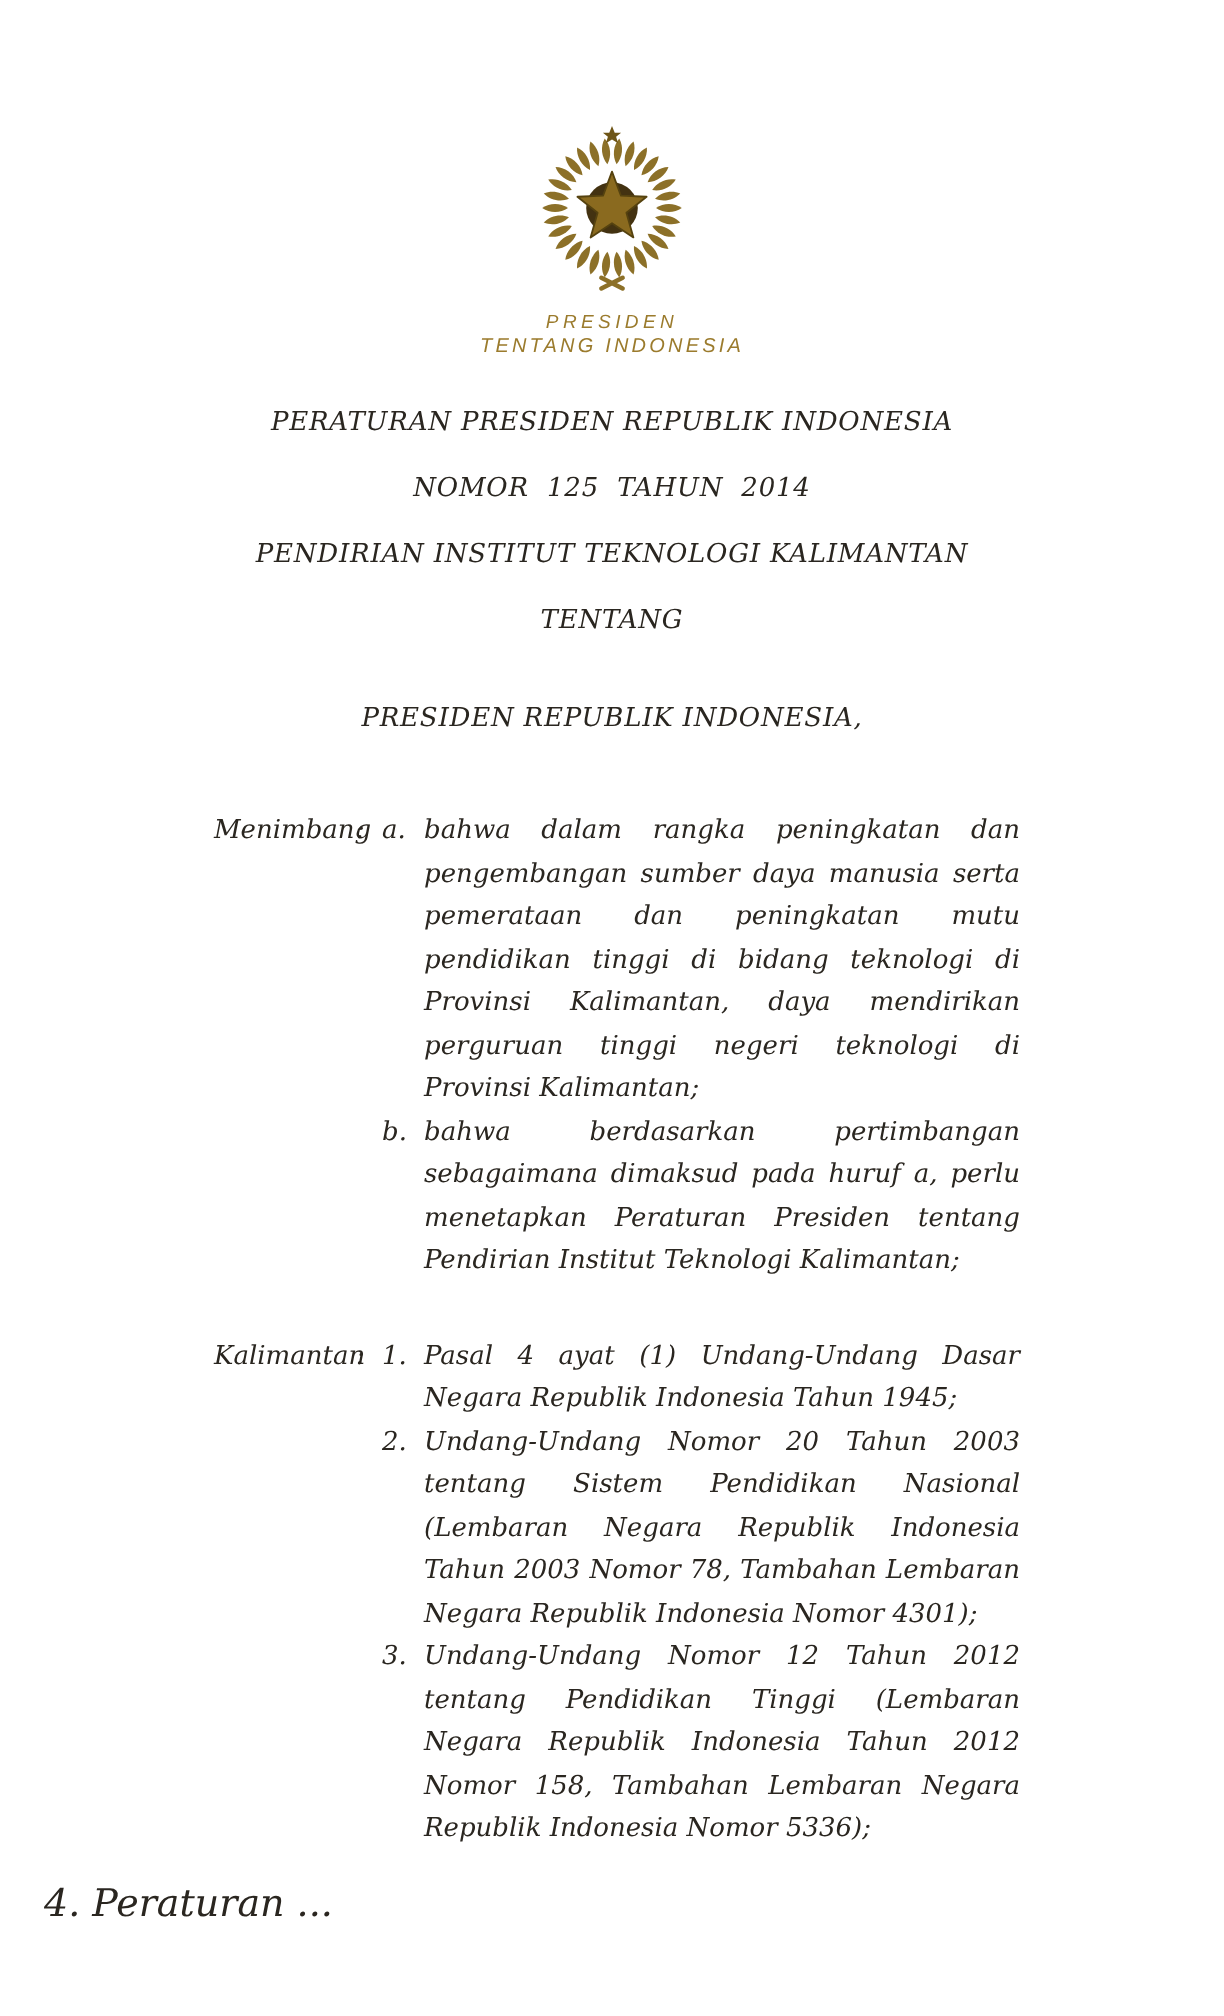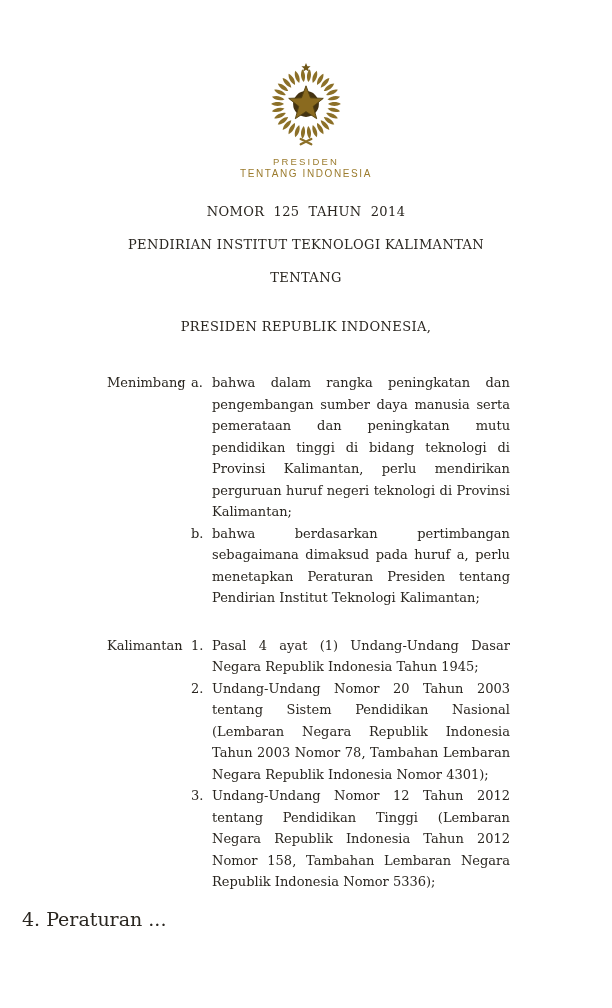"PRESIDEN" .page { font-style: none -> italic }
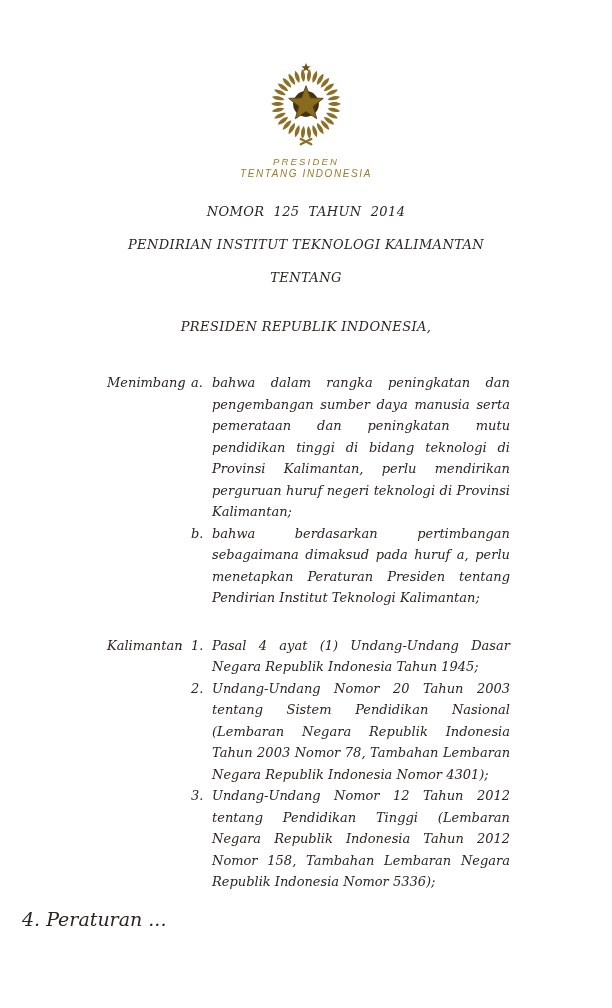"PERATURAN PRESIDEN REPUBLIK INDONESIA" div.h-line { html: none -> <div>PERATURAN PRESIDEN REPUBLIK INDONESIA</div> }
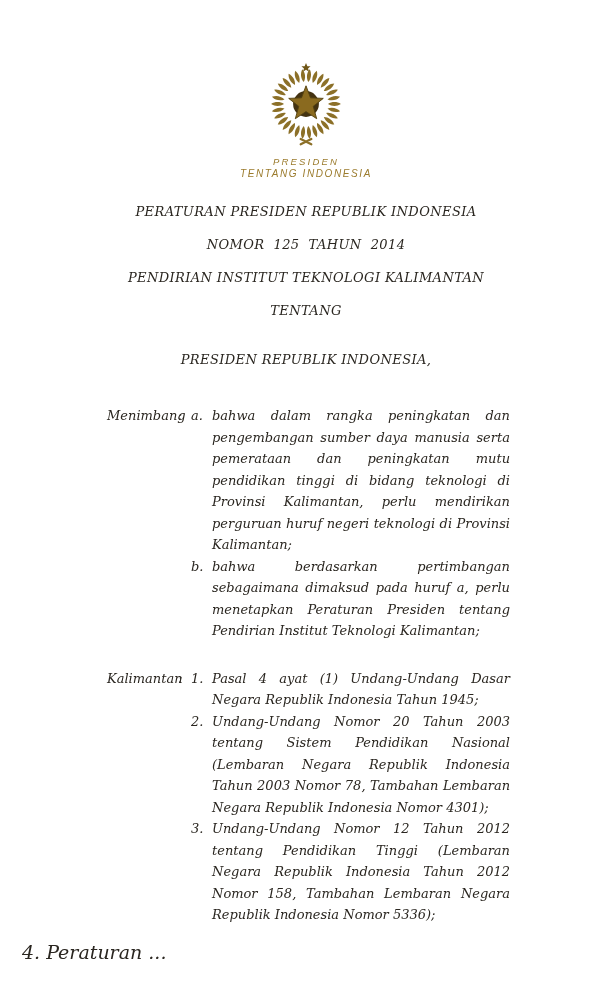"bahwa dalam rangka peningkatan dan" span.itext { text: perlu mendirikan perguruan huruf -> daya mendirikan perguruan tinggi }
